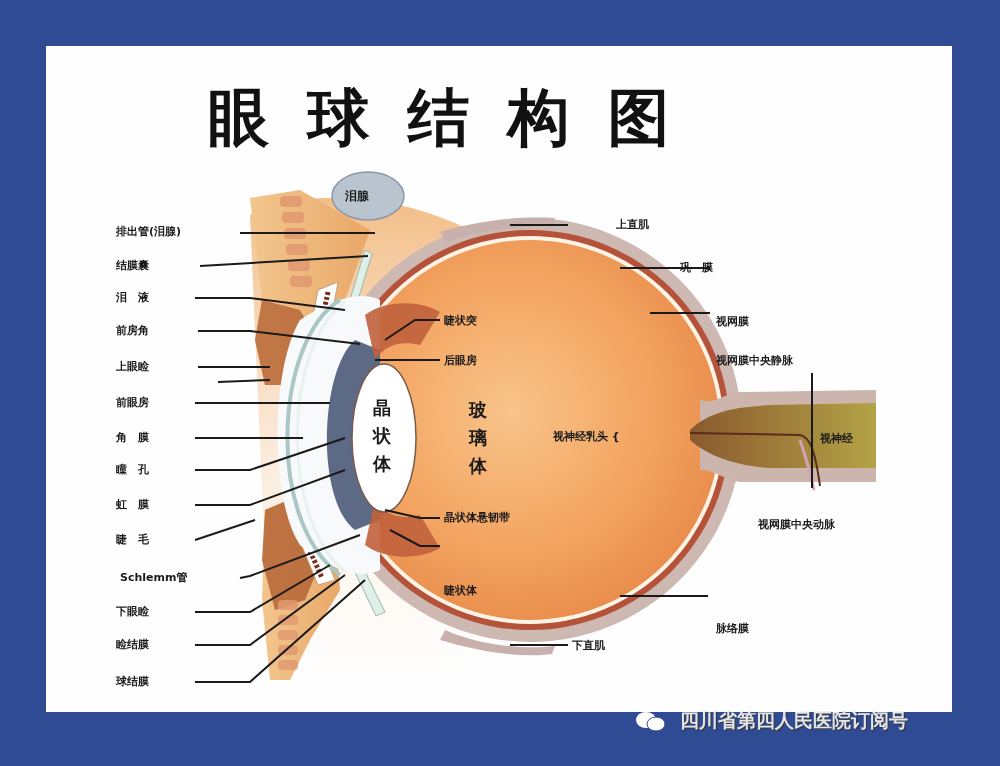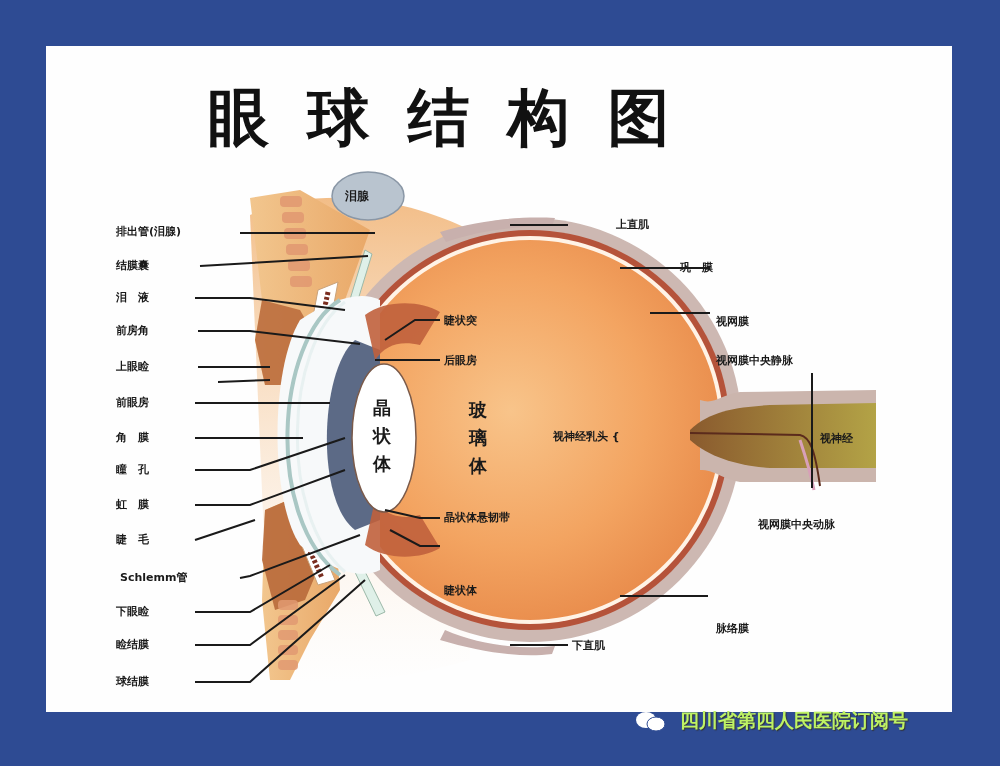"四川省第四人民医院订阅号" .watermark { color: #bef264 -> #e5e5e5 }
